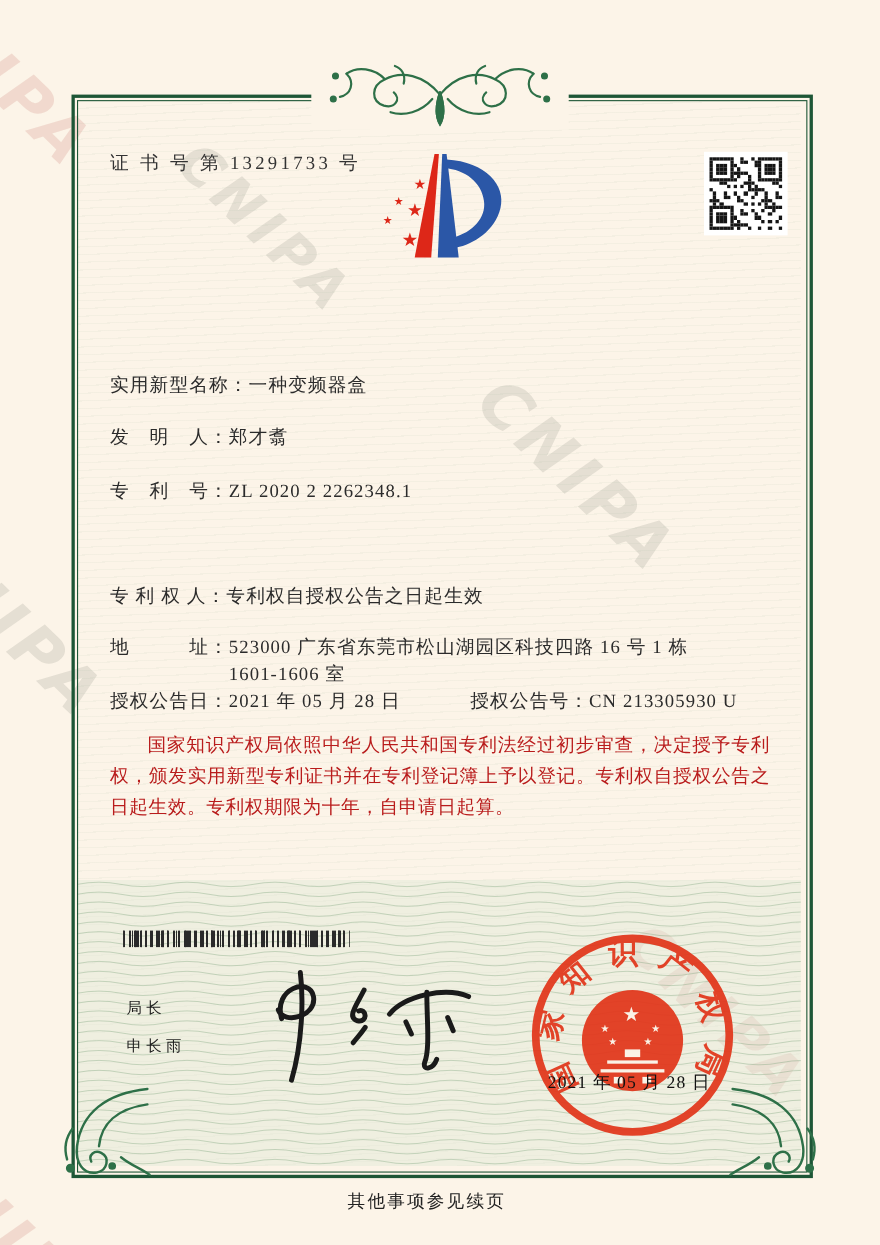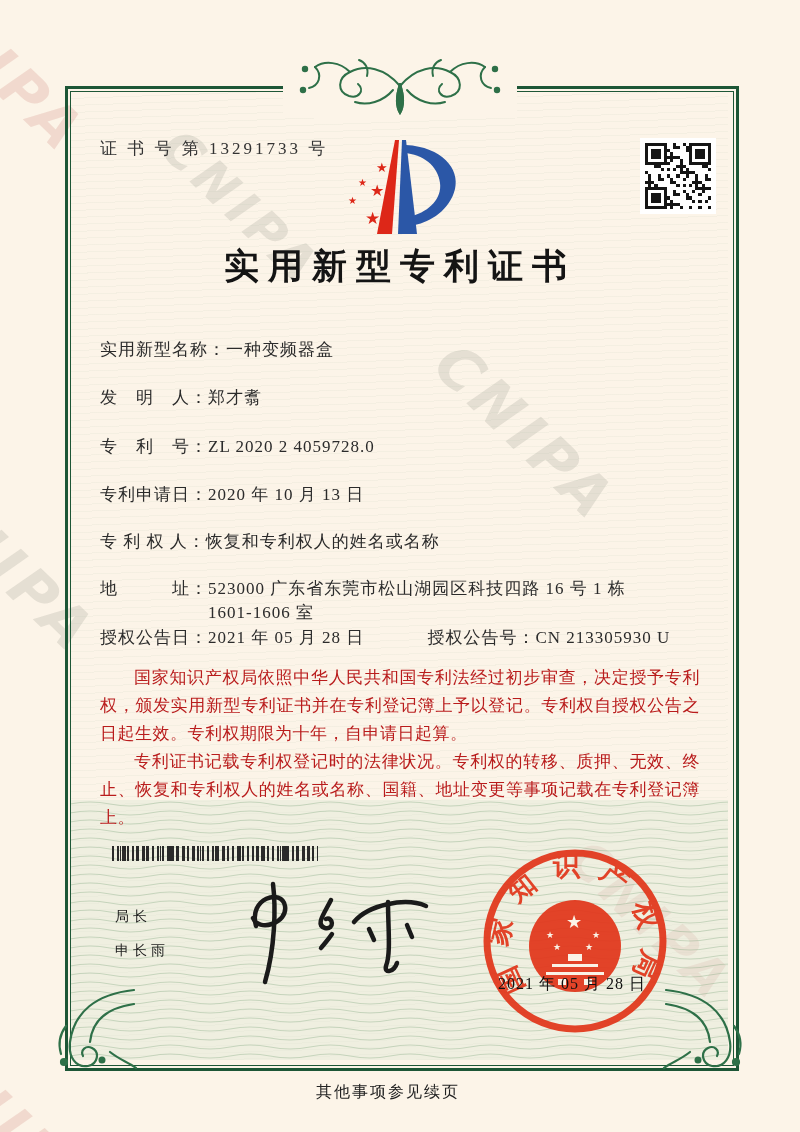"实用新型专利证书" div.abs { html: <div>实用新型专利证书</div> -> none }
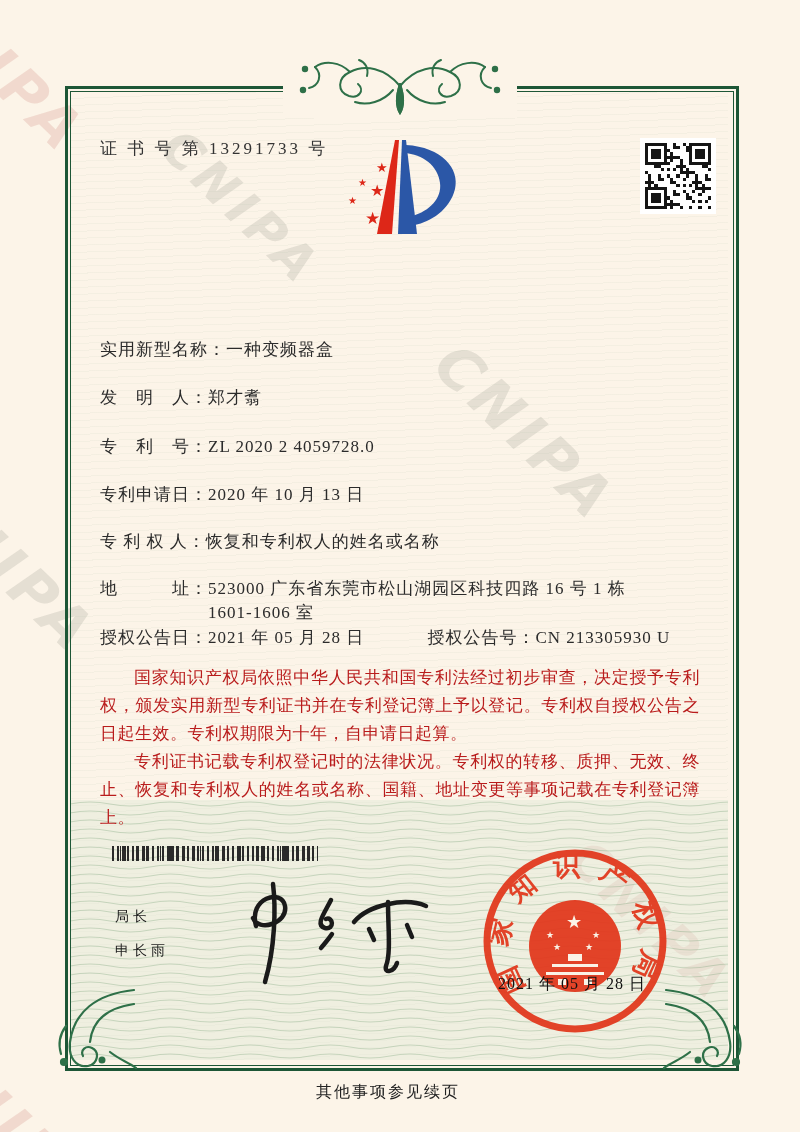"ZL 2020 2 4059728.0" span.val { text: 4059728.0 -> 2262348.1 }
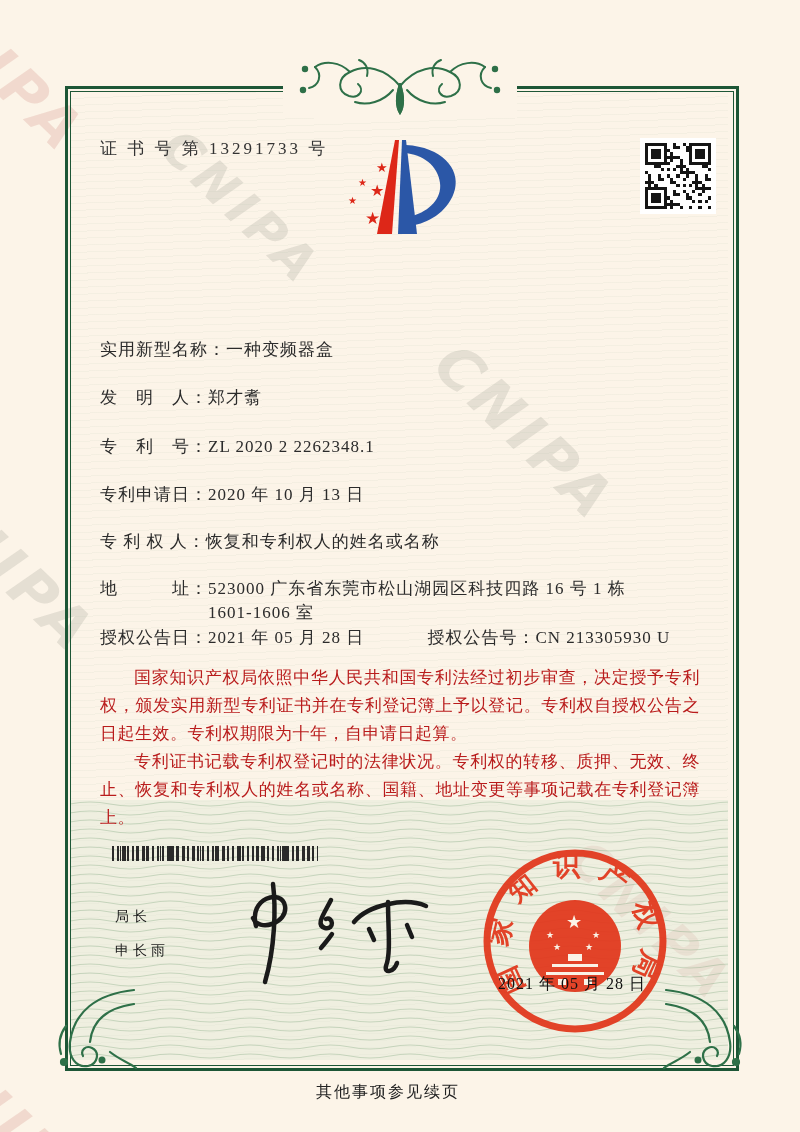"专利申请日：2020 年 10 月 13" div.abs { html: <div> <span>专利申请日：</span><span>2020 年 10 月 13 日</span> </div> -> none }
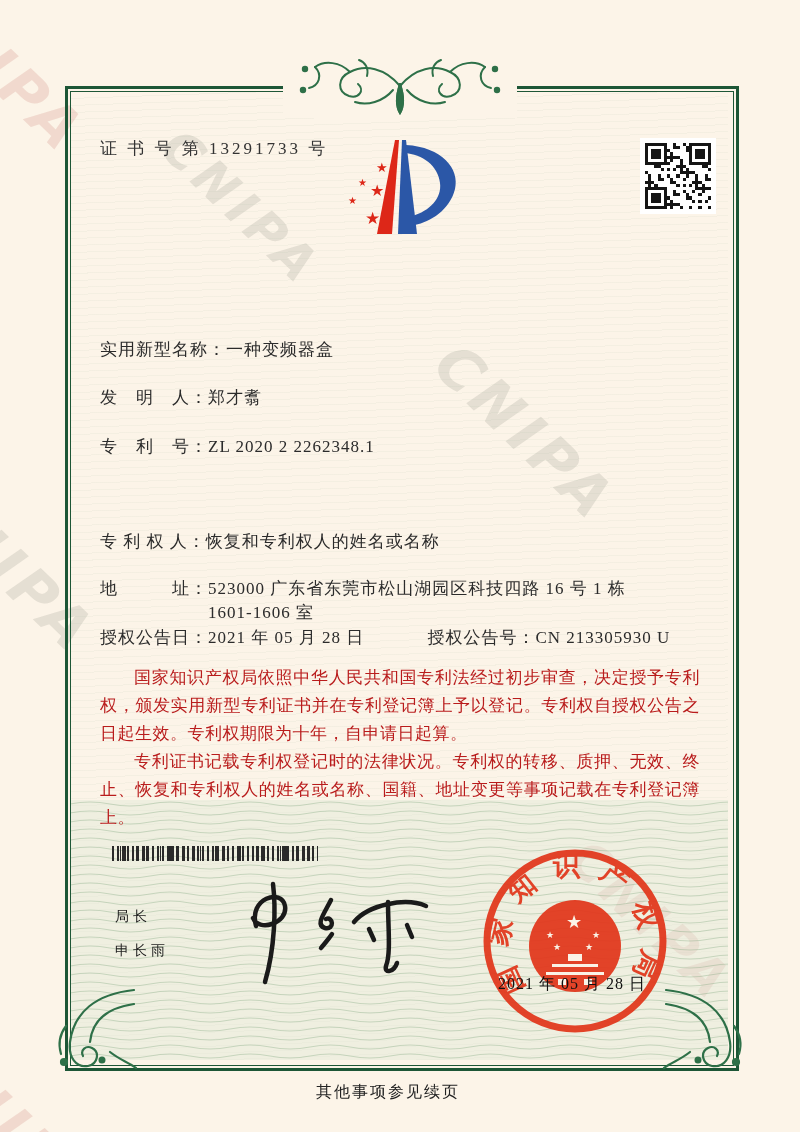"恢复和专利权人的姓名或名称" span.val { text: 恢复和专利权人的姓名或名称 -> 专利权自授权公告之日起生效 }
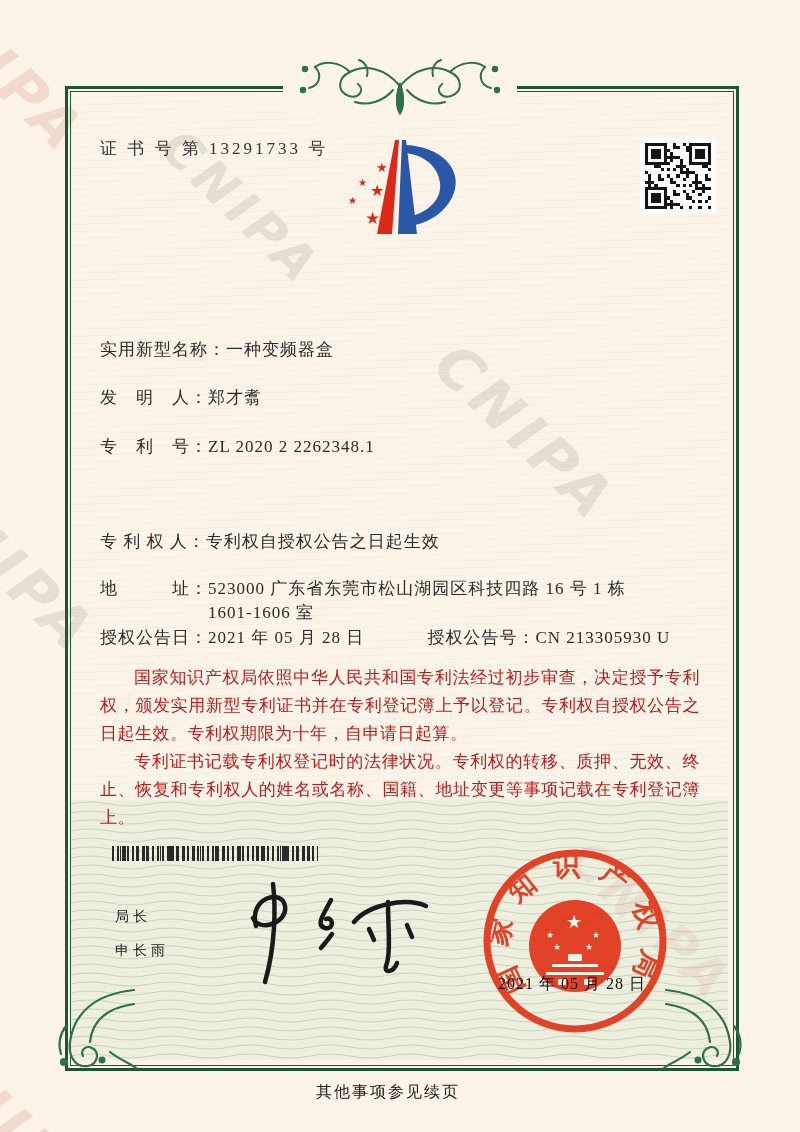"专利证书记载专利权登记时的法律状况。专利权的转移、质押、无效、终止、恢复和专利权" div.abs { html: <div>专利证书记载专利权登记时的法律状况。专利权的转移、质押、无效、终止、恢复和专利权人的姓名或名称、国籍、地址变更等事项记载在专利登记簿上。</div> -> none }
